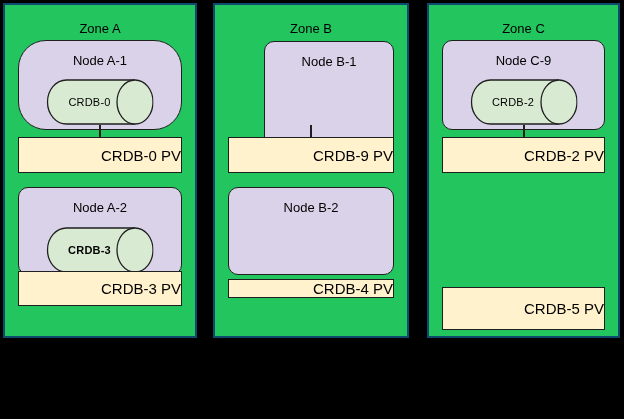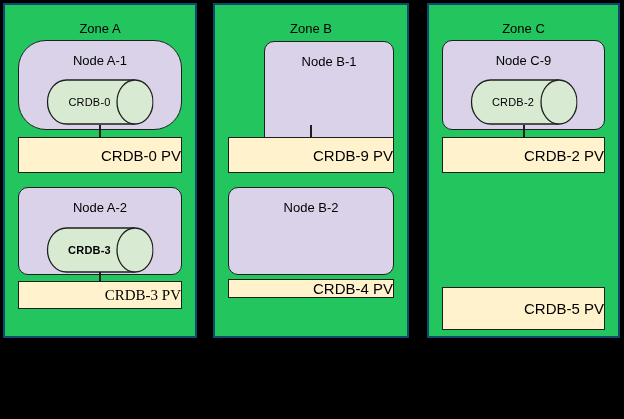"CRDB-3 PV" div.pv { font-family: Liberation Serif, serif -> none; height: 28px -> 35px; top: 276px -> 266px }
